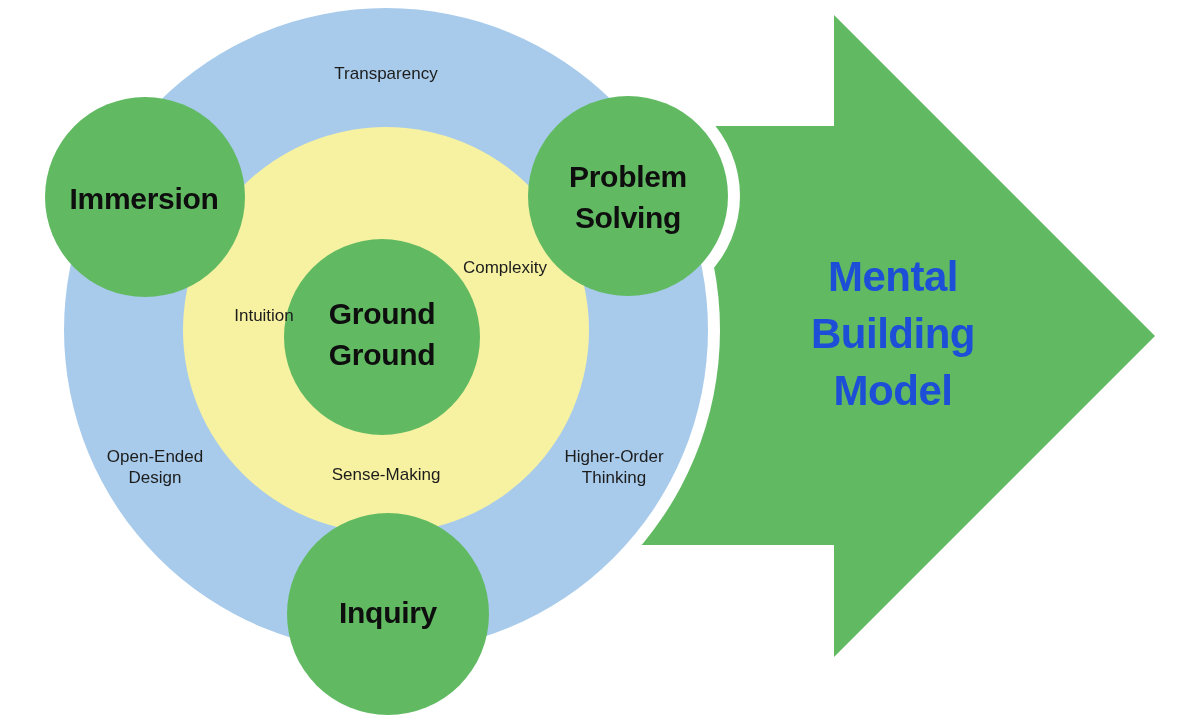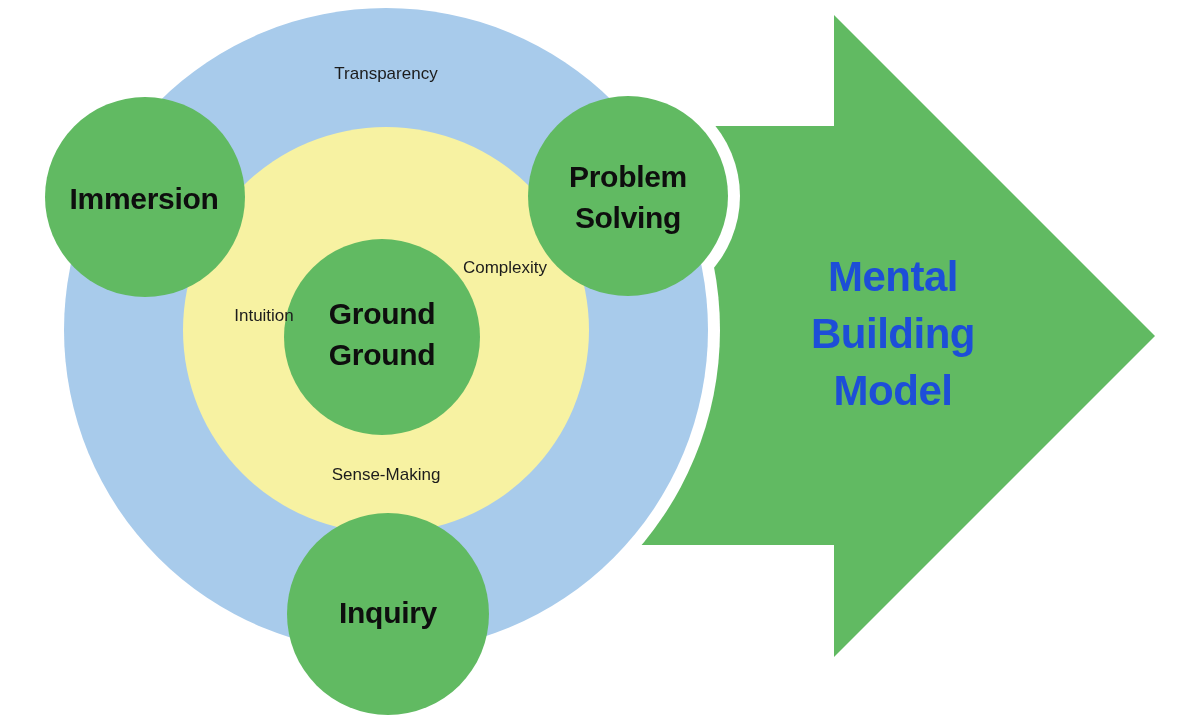"Open-Ended" div.lbl { html: none -> <div> <div>Open-Ended</div> <div>Design</div> </div> }
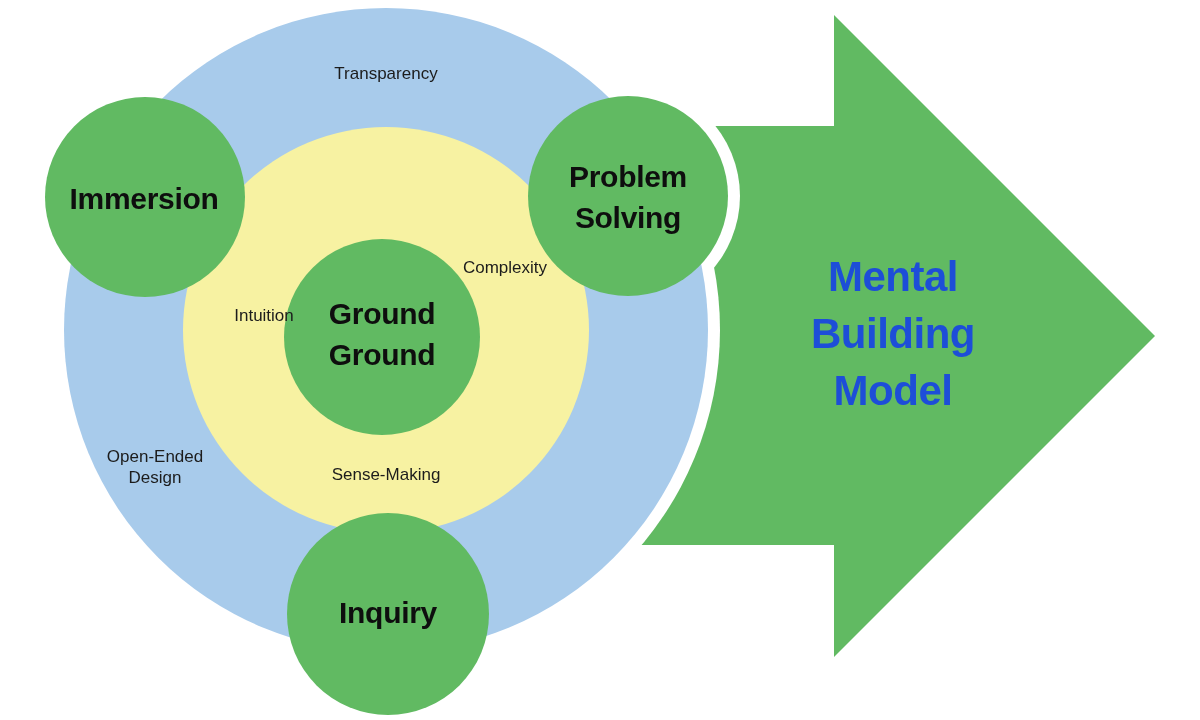"Higher-Order" div.lbl { html: none -> <div> <div>Higher-Order</div> <div>Thinking</div> </div> }
